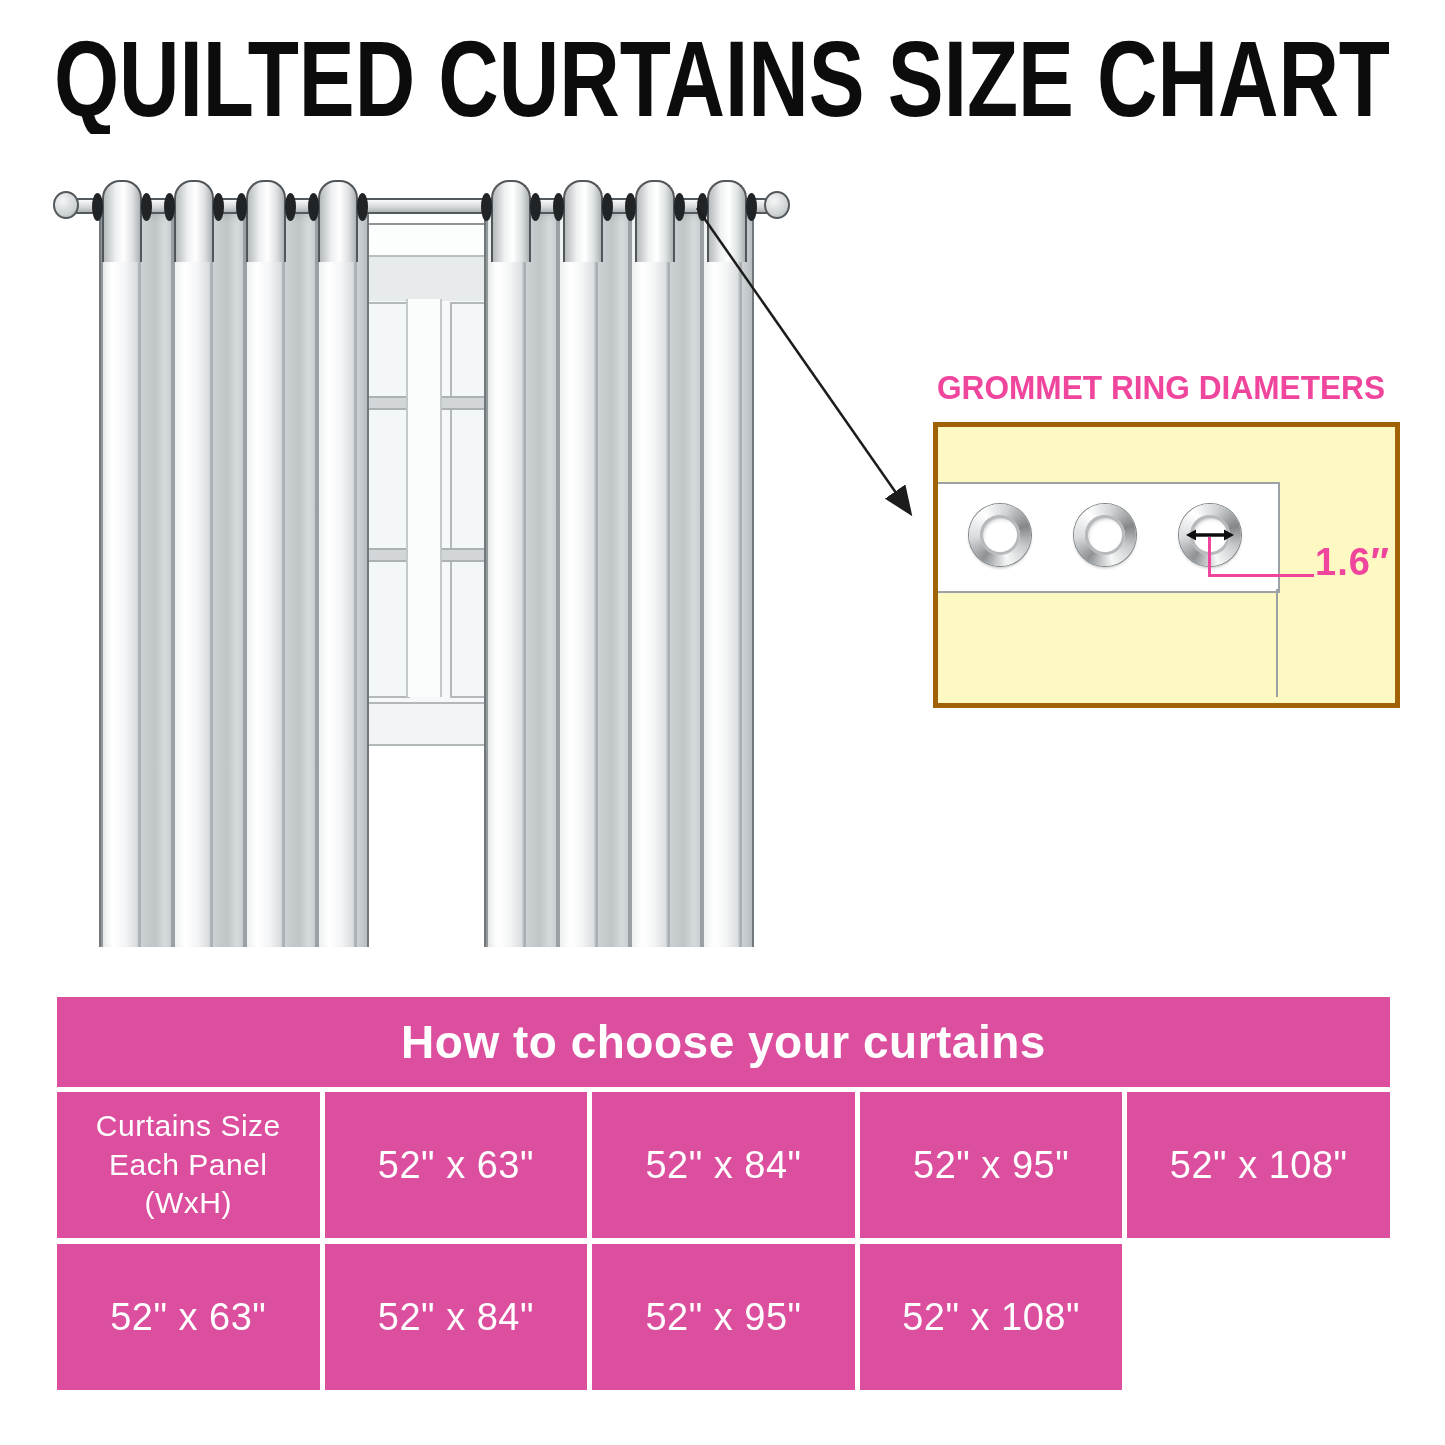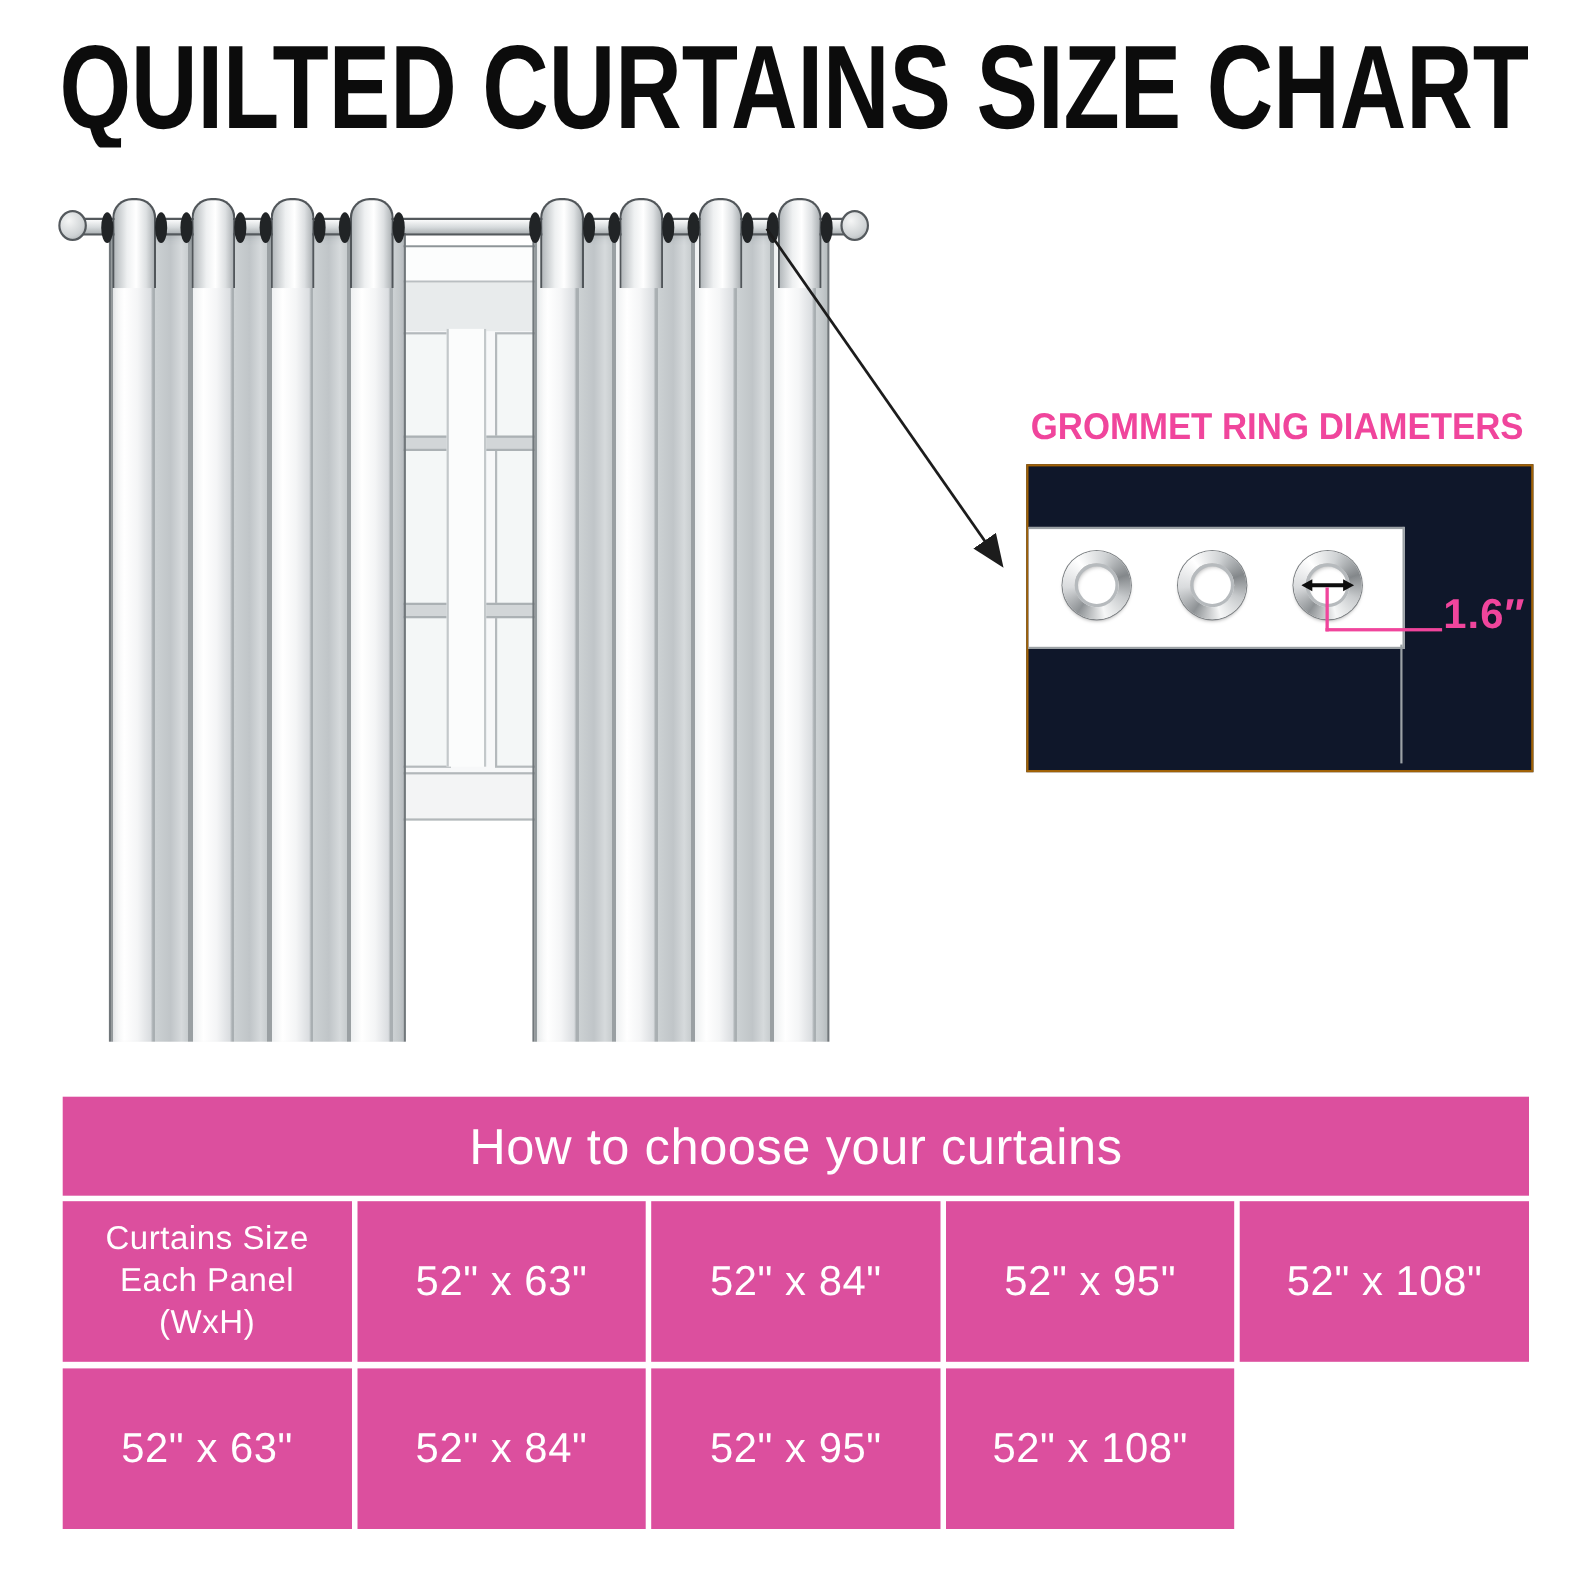"1.6″" .g-box { background: #0f172a -> #fef9c3; border: 2px solid #a16207 -> 5px solid #a16207 }
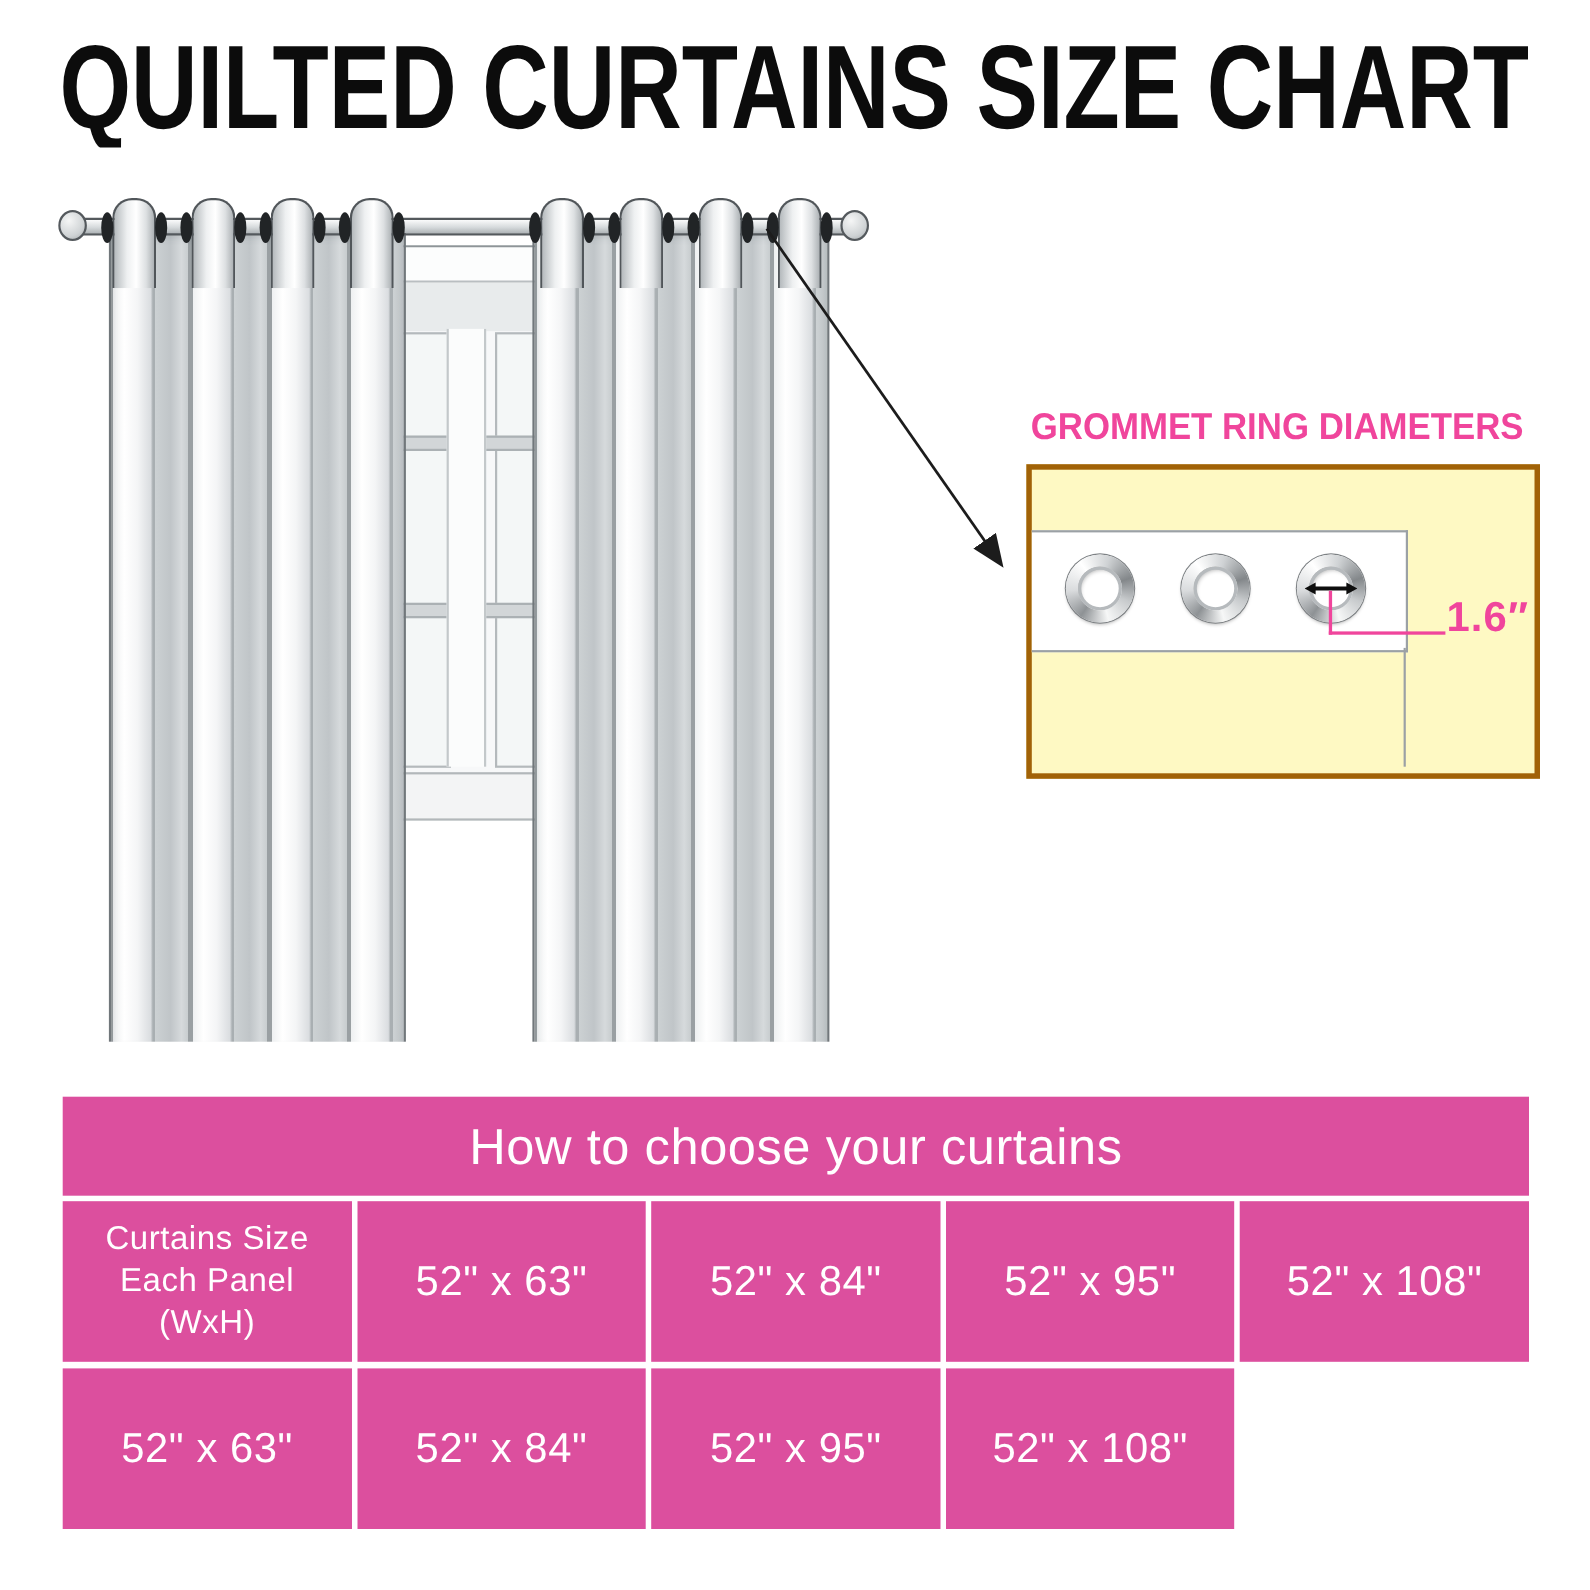"How to choose your curtains" .t-header { font-weight: none -> bold }
